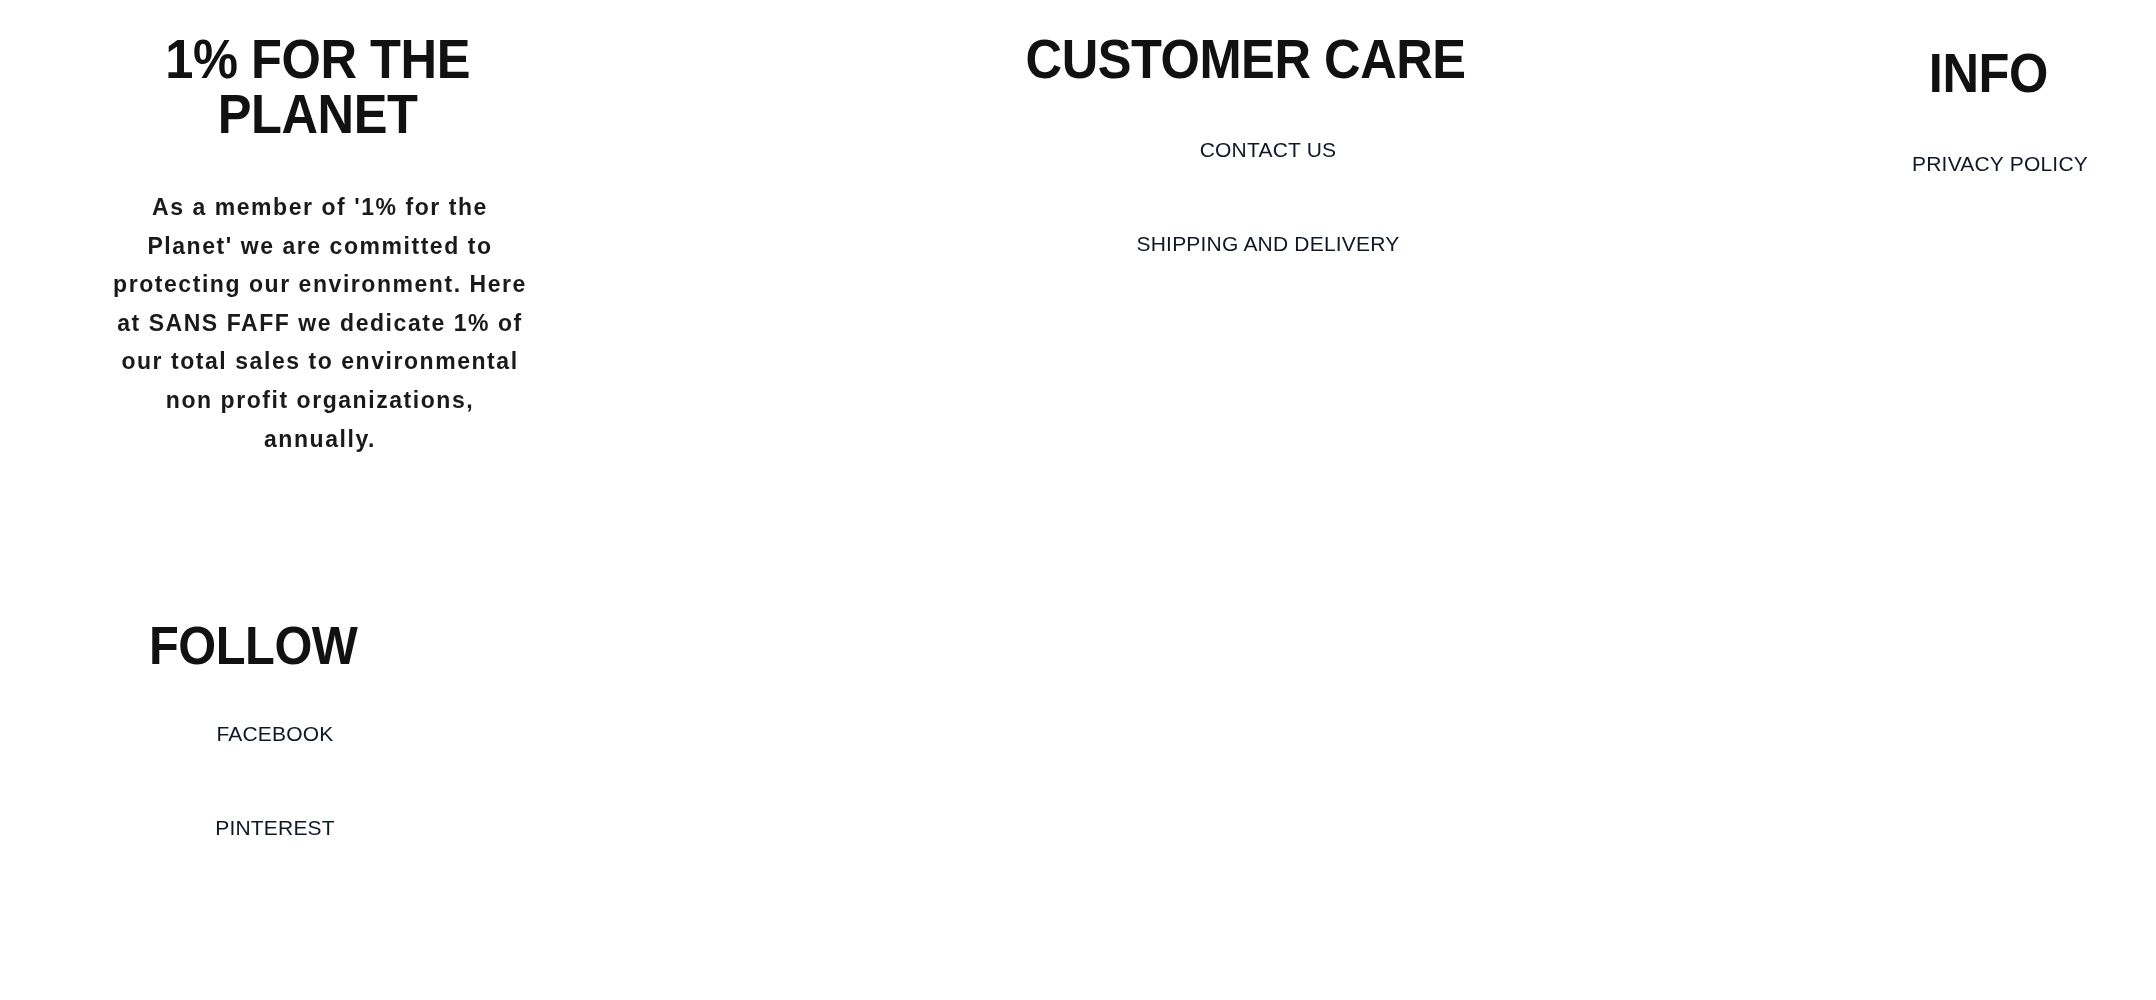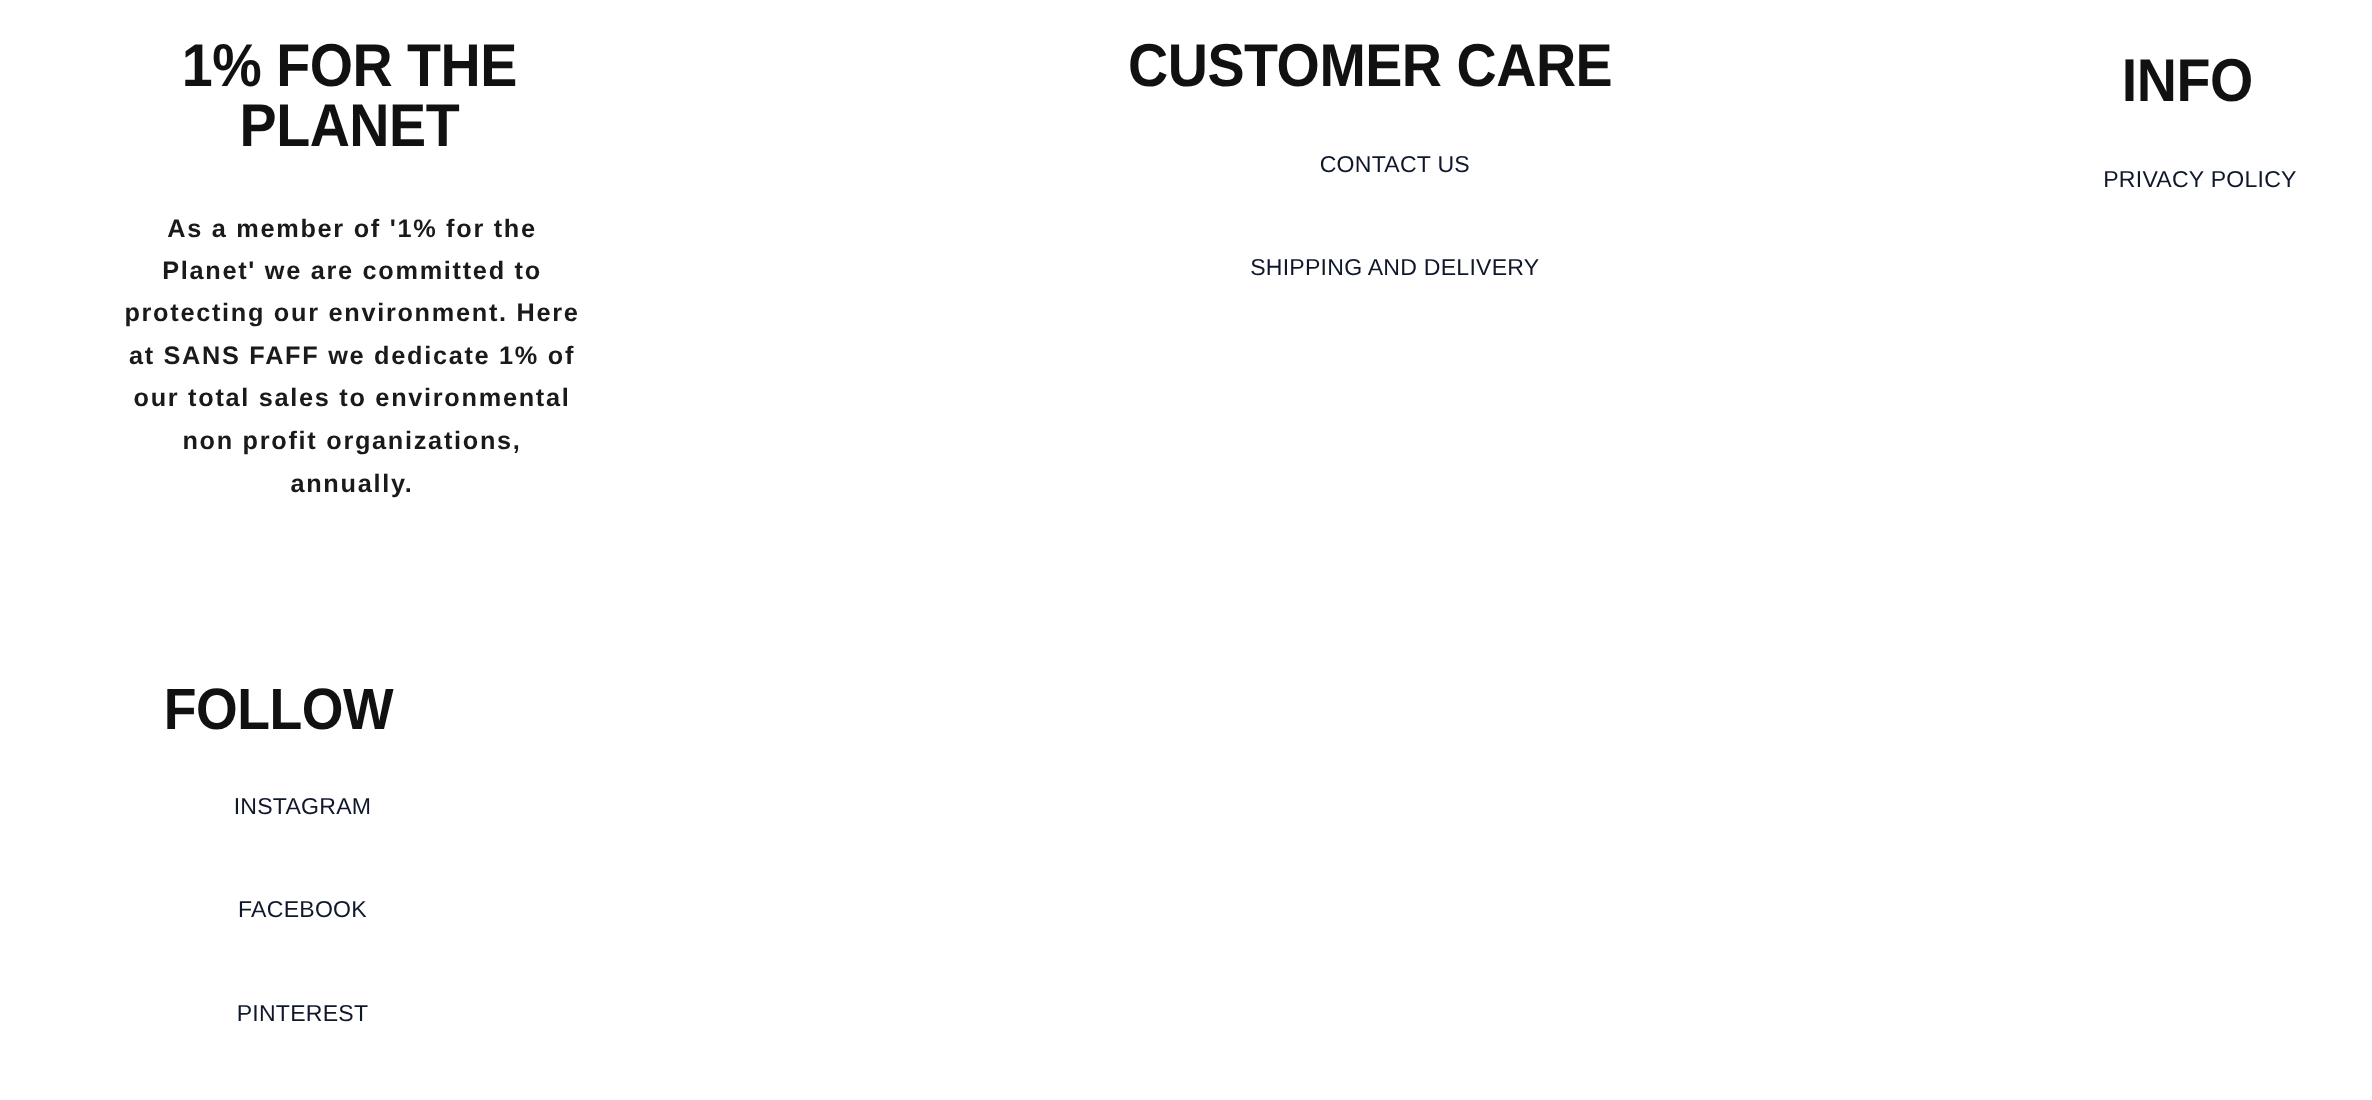"INSTAGRAM" li { html: <li> <a>INSTAGRAM</a> </li> -> none }
